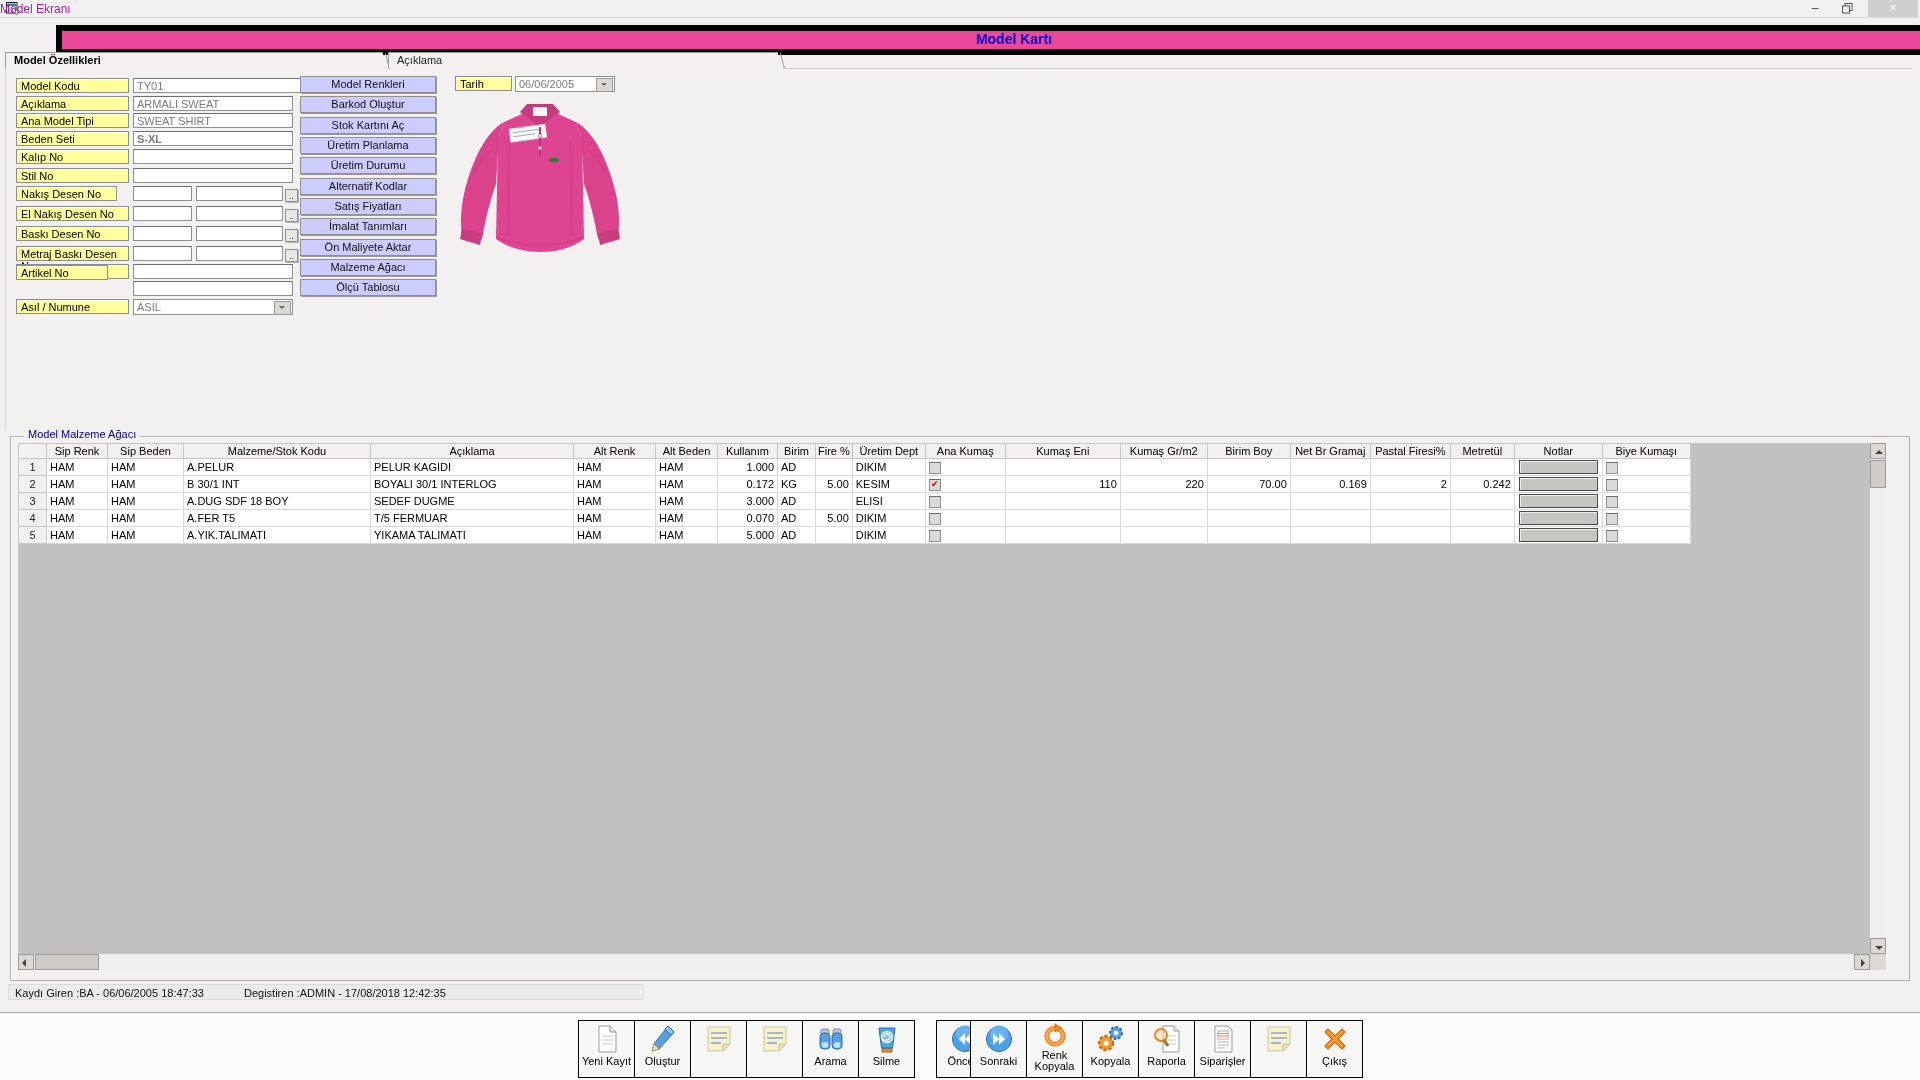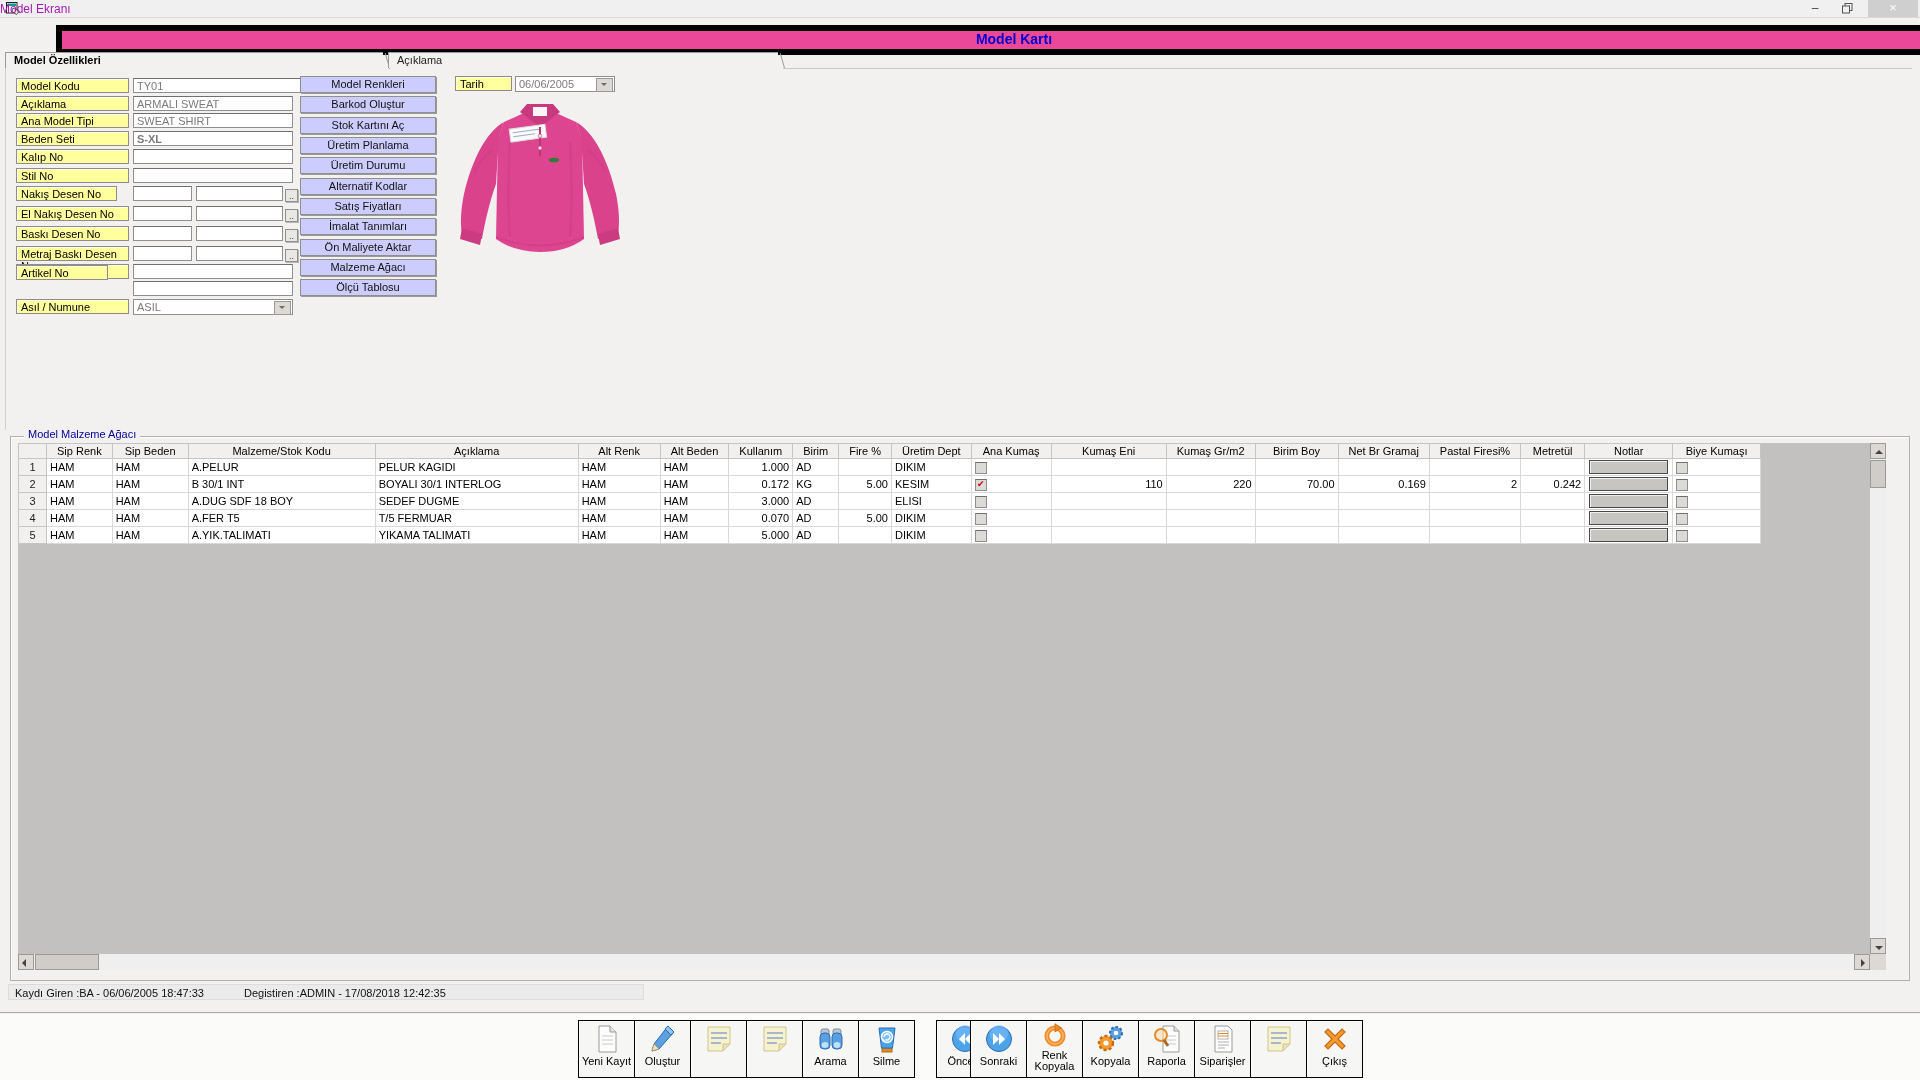"Sip Renk" #grid th { padding: 0 10px -> 0 2px }
